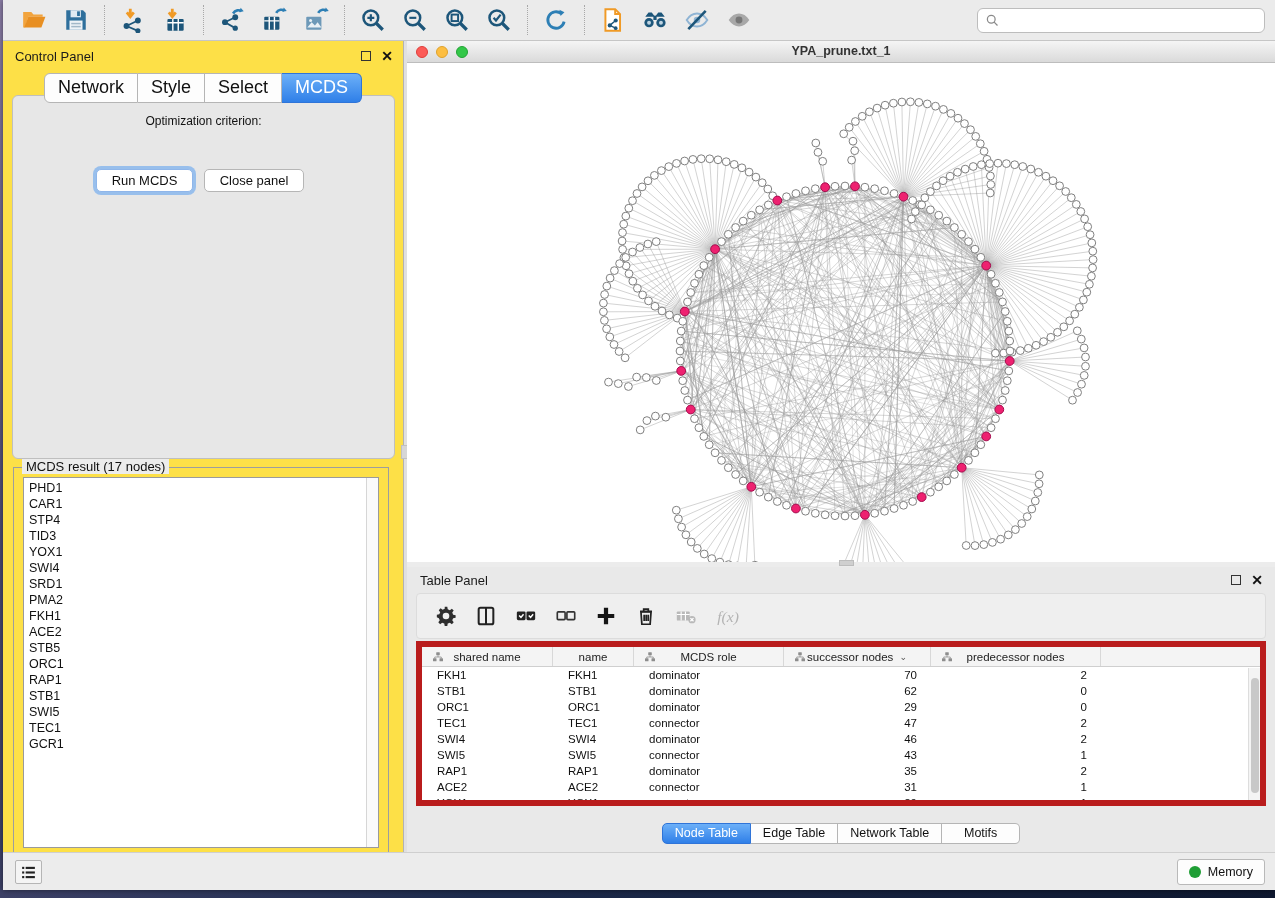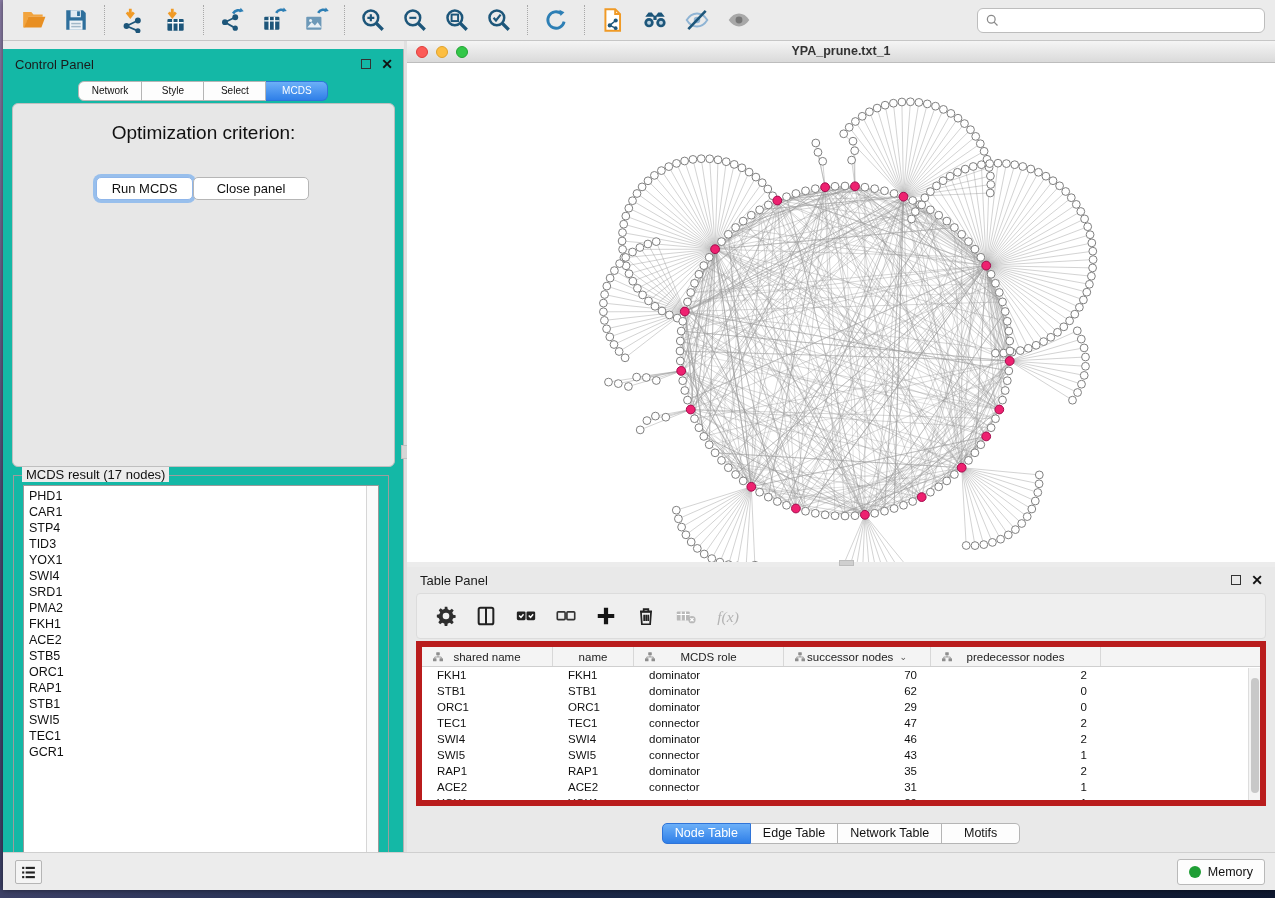"Control Panel" .cpanel { background: #14b8a6 -> #fde047; margin-top: 8px -> none }
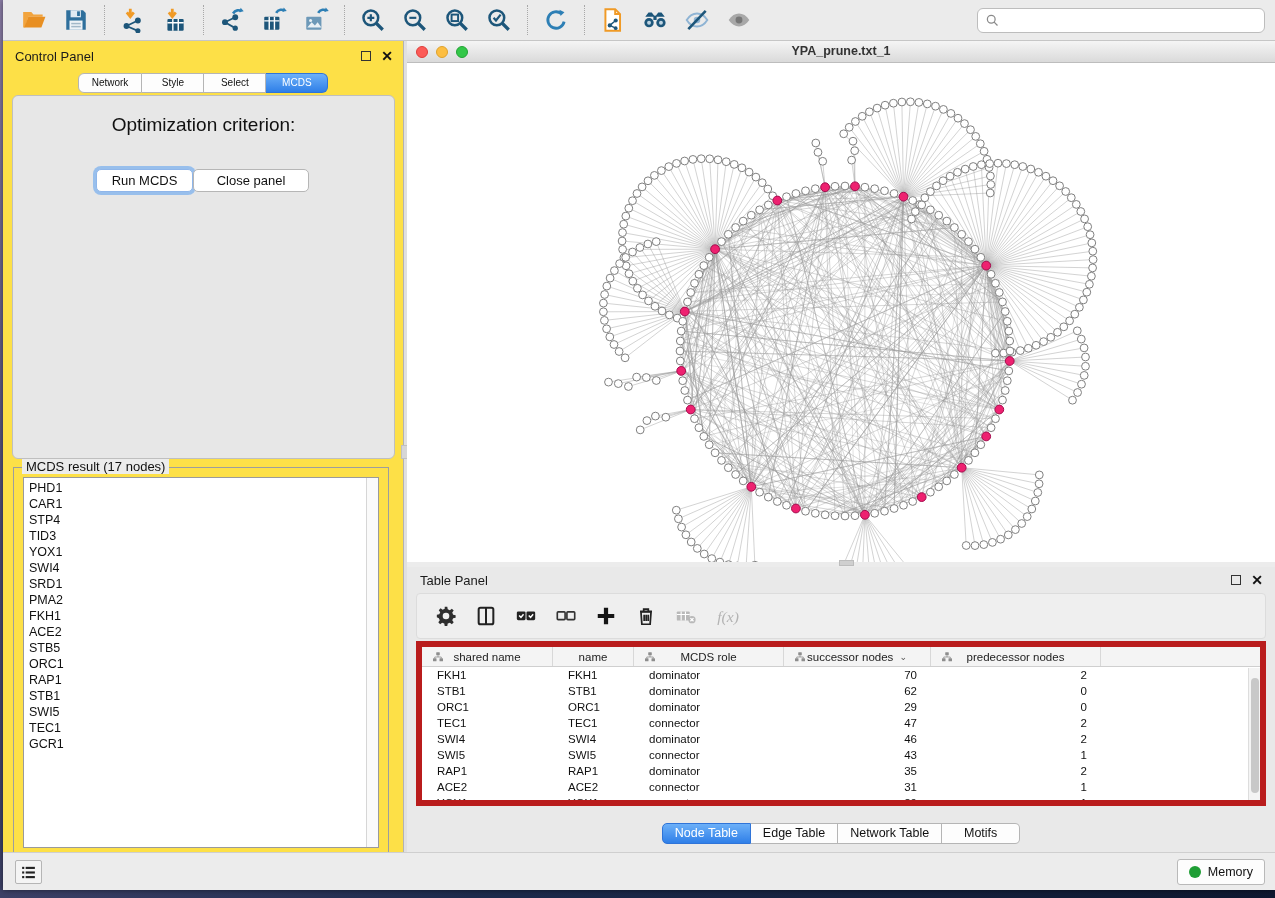"Network" .cp-tab { font-size: 10px -> 18px }
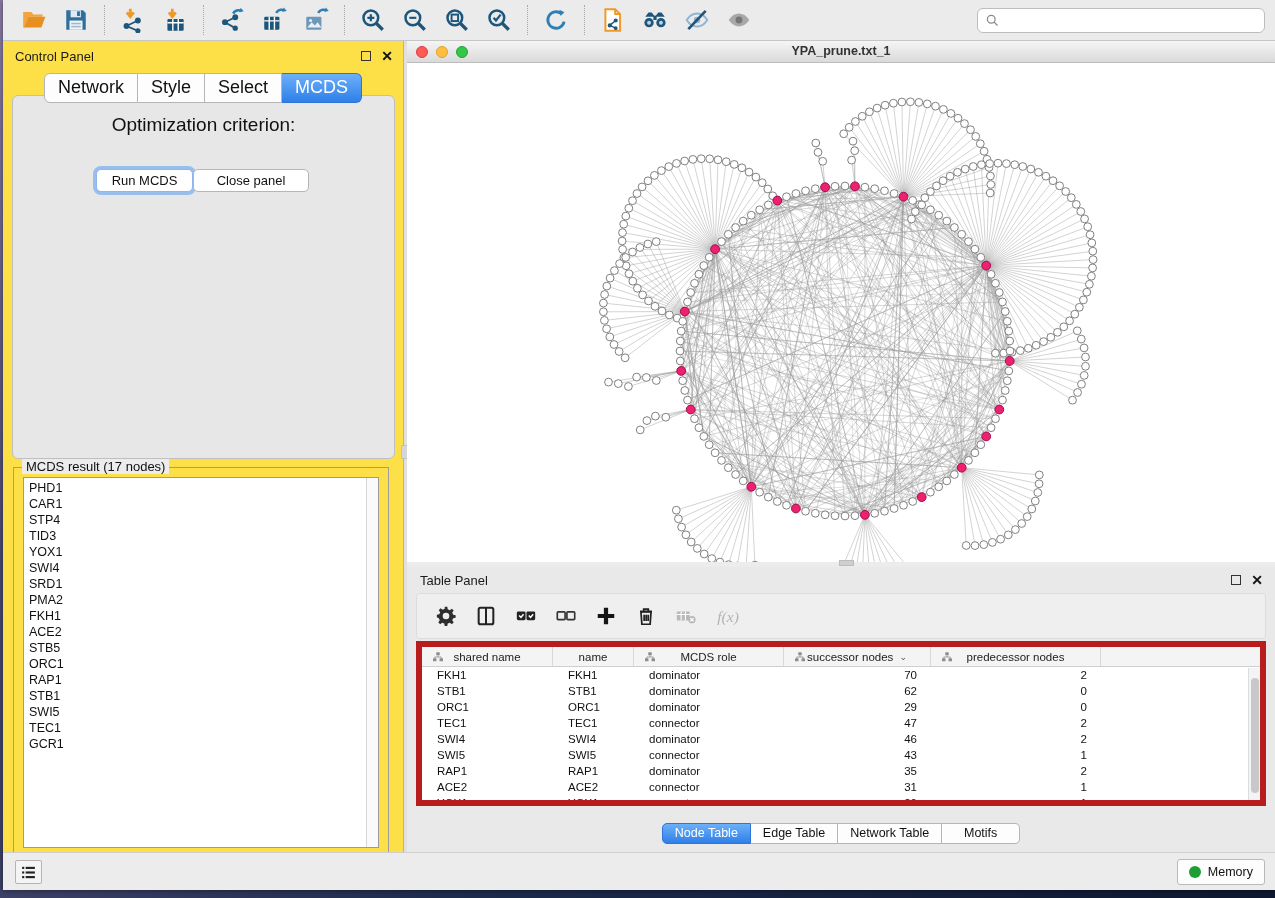"Optimization criterion:" .opt-label { font-size: 19px -> 12px }
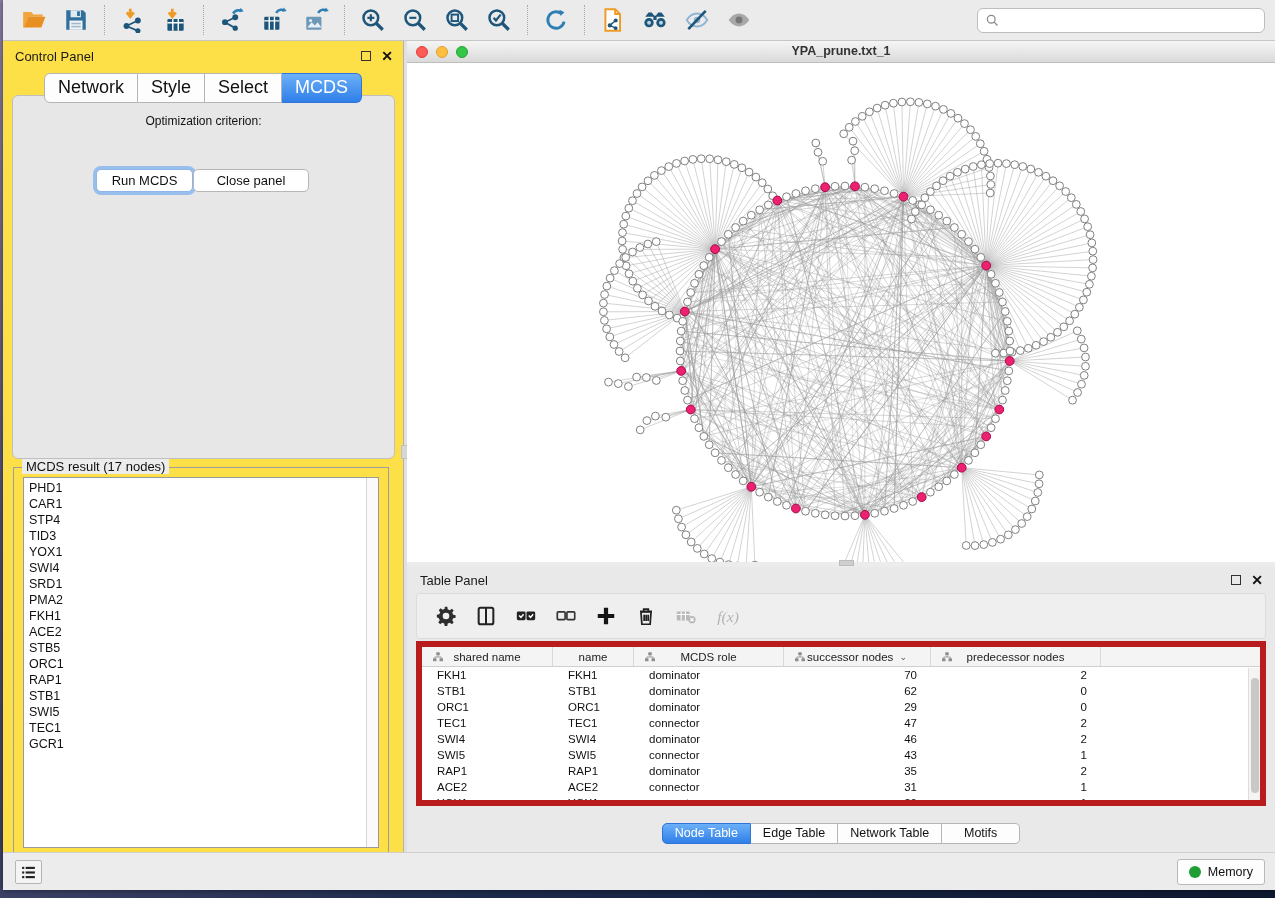"Close panel" .pbtn.closep { left: 180px -> 191px; width: 116px -> 100px }
